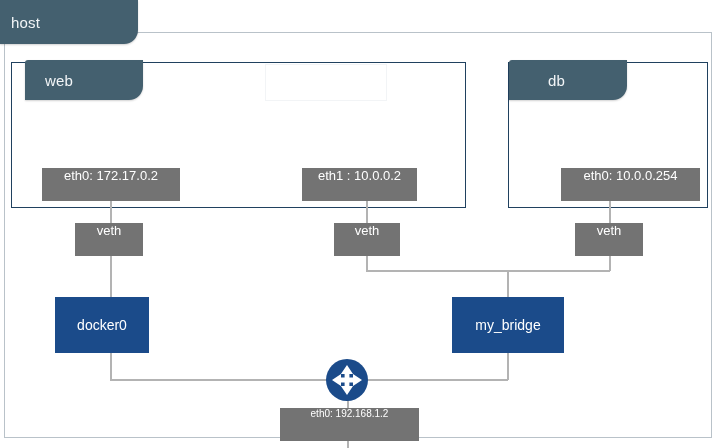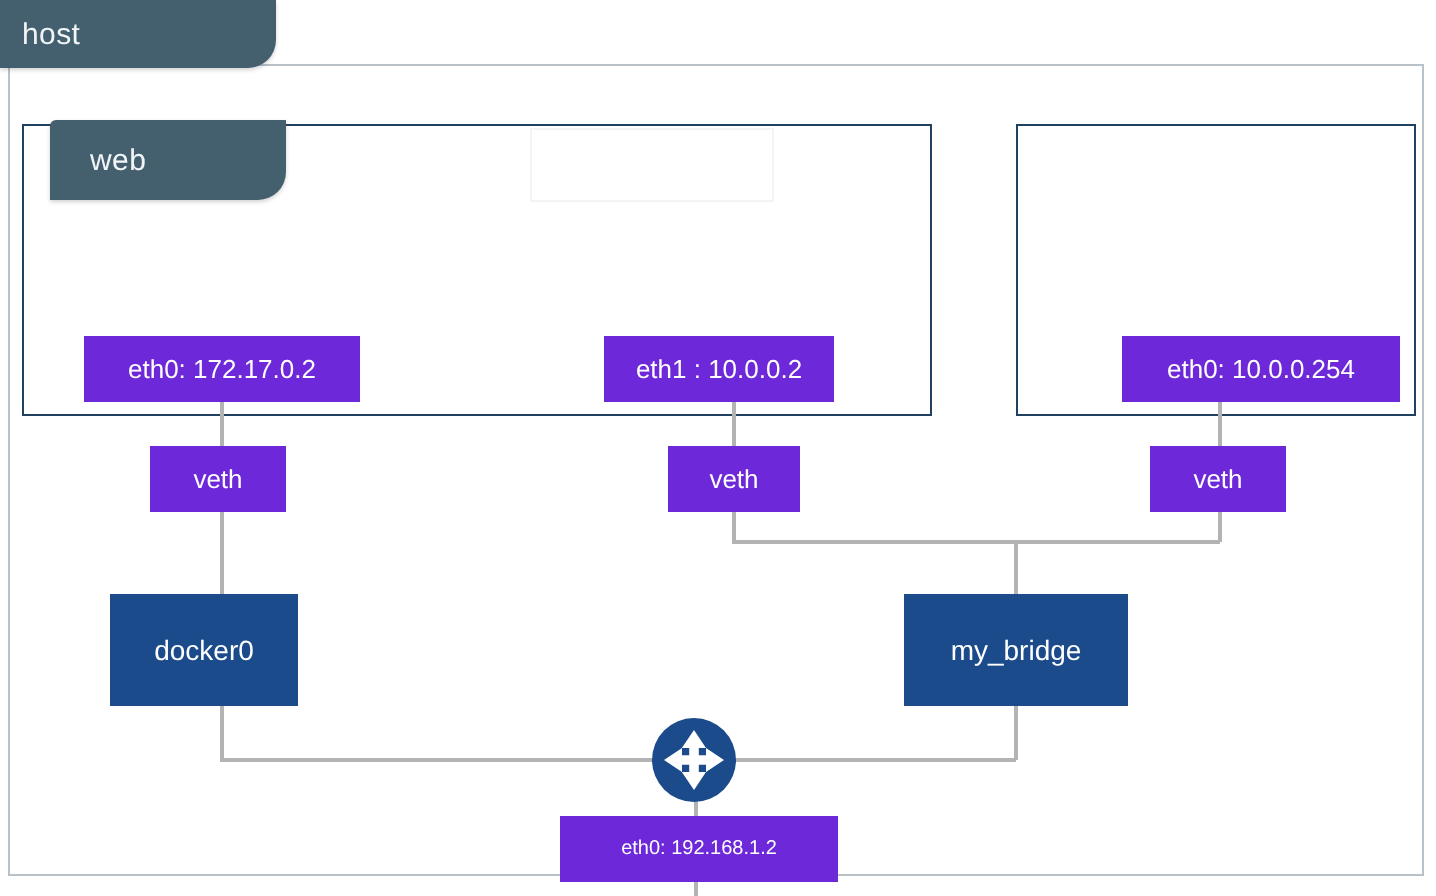"host" #tab-host { height: 34px -> 44px }
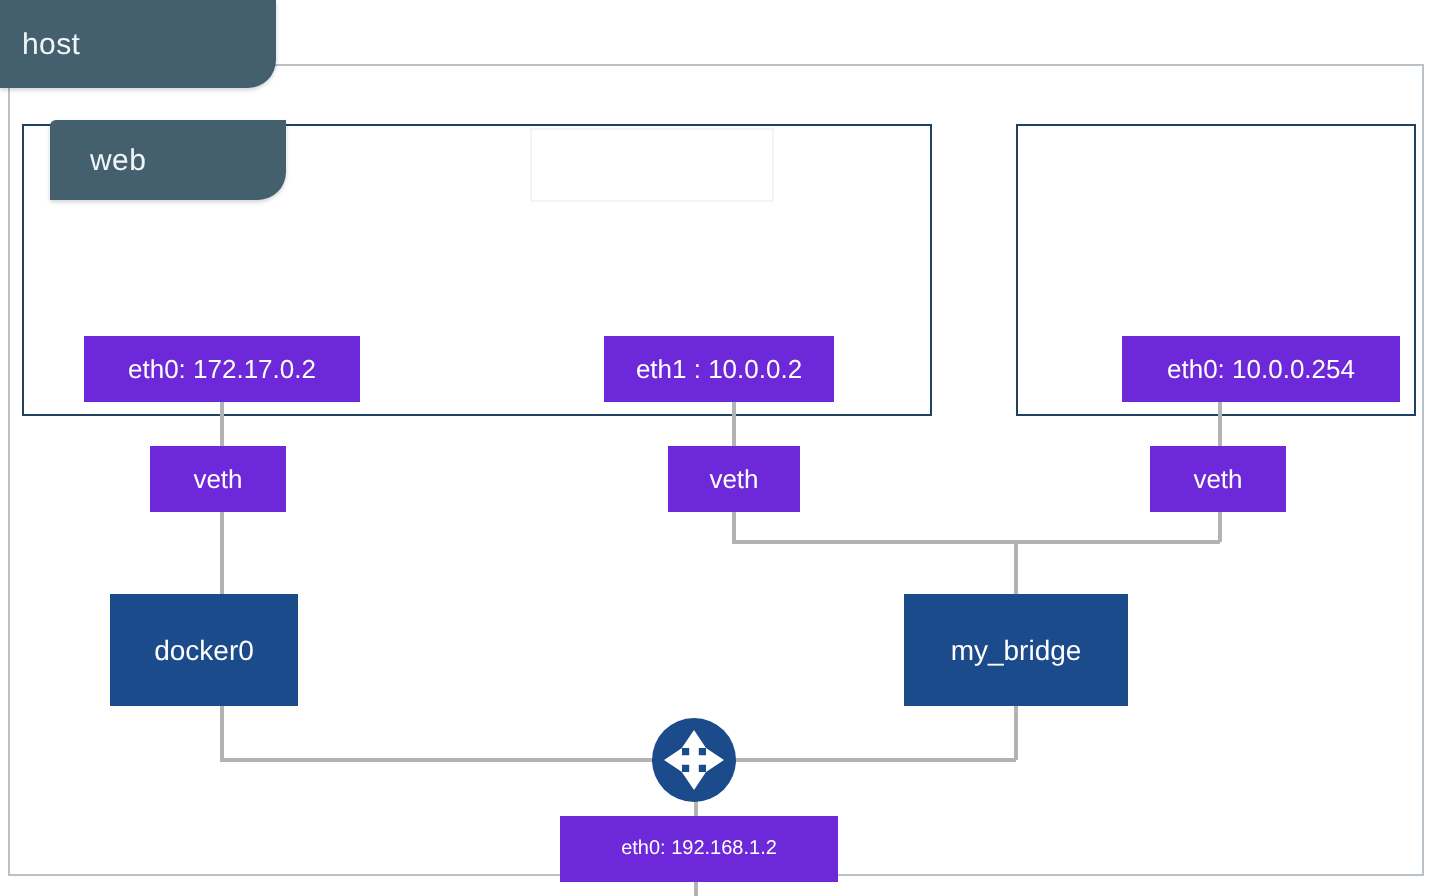"db" div.tab { html: none -> <div> <span>db</span> </div> }
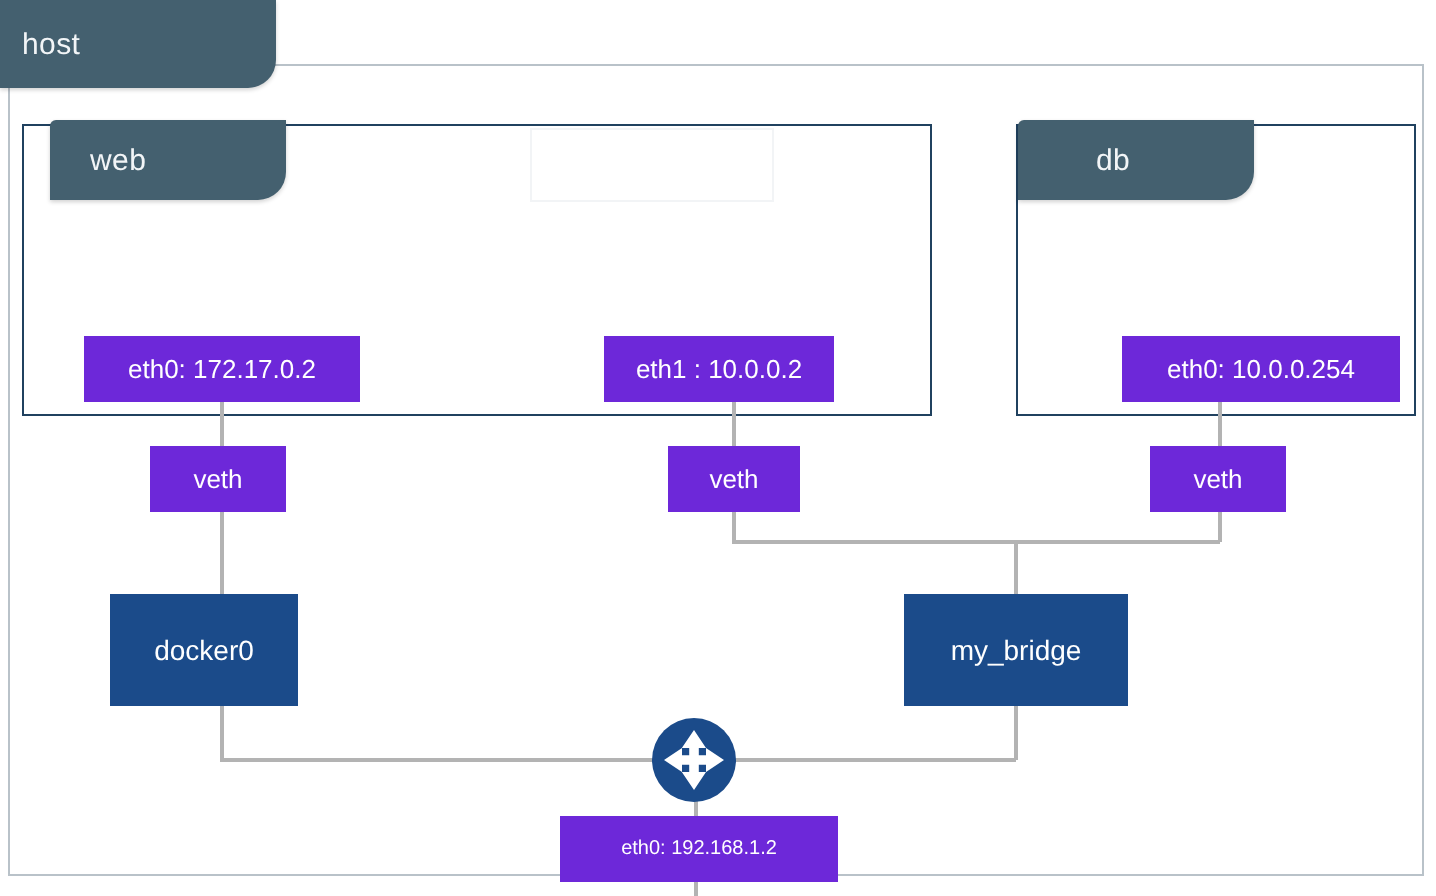"eth0: 172.17.0.2" .node-blue { align-items: center -> none; background: #6d28d9 -> #737373 }
